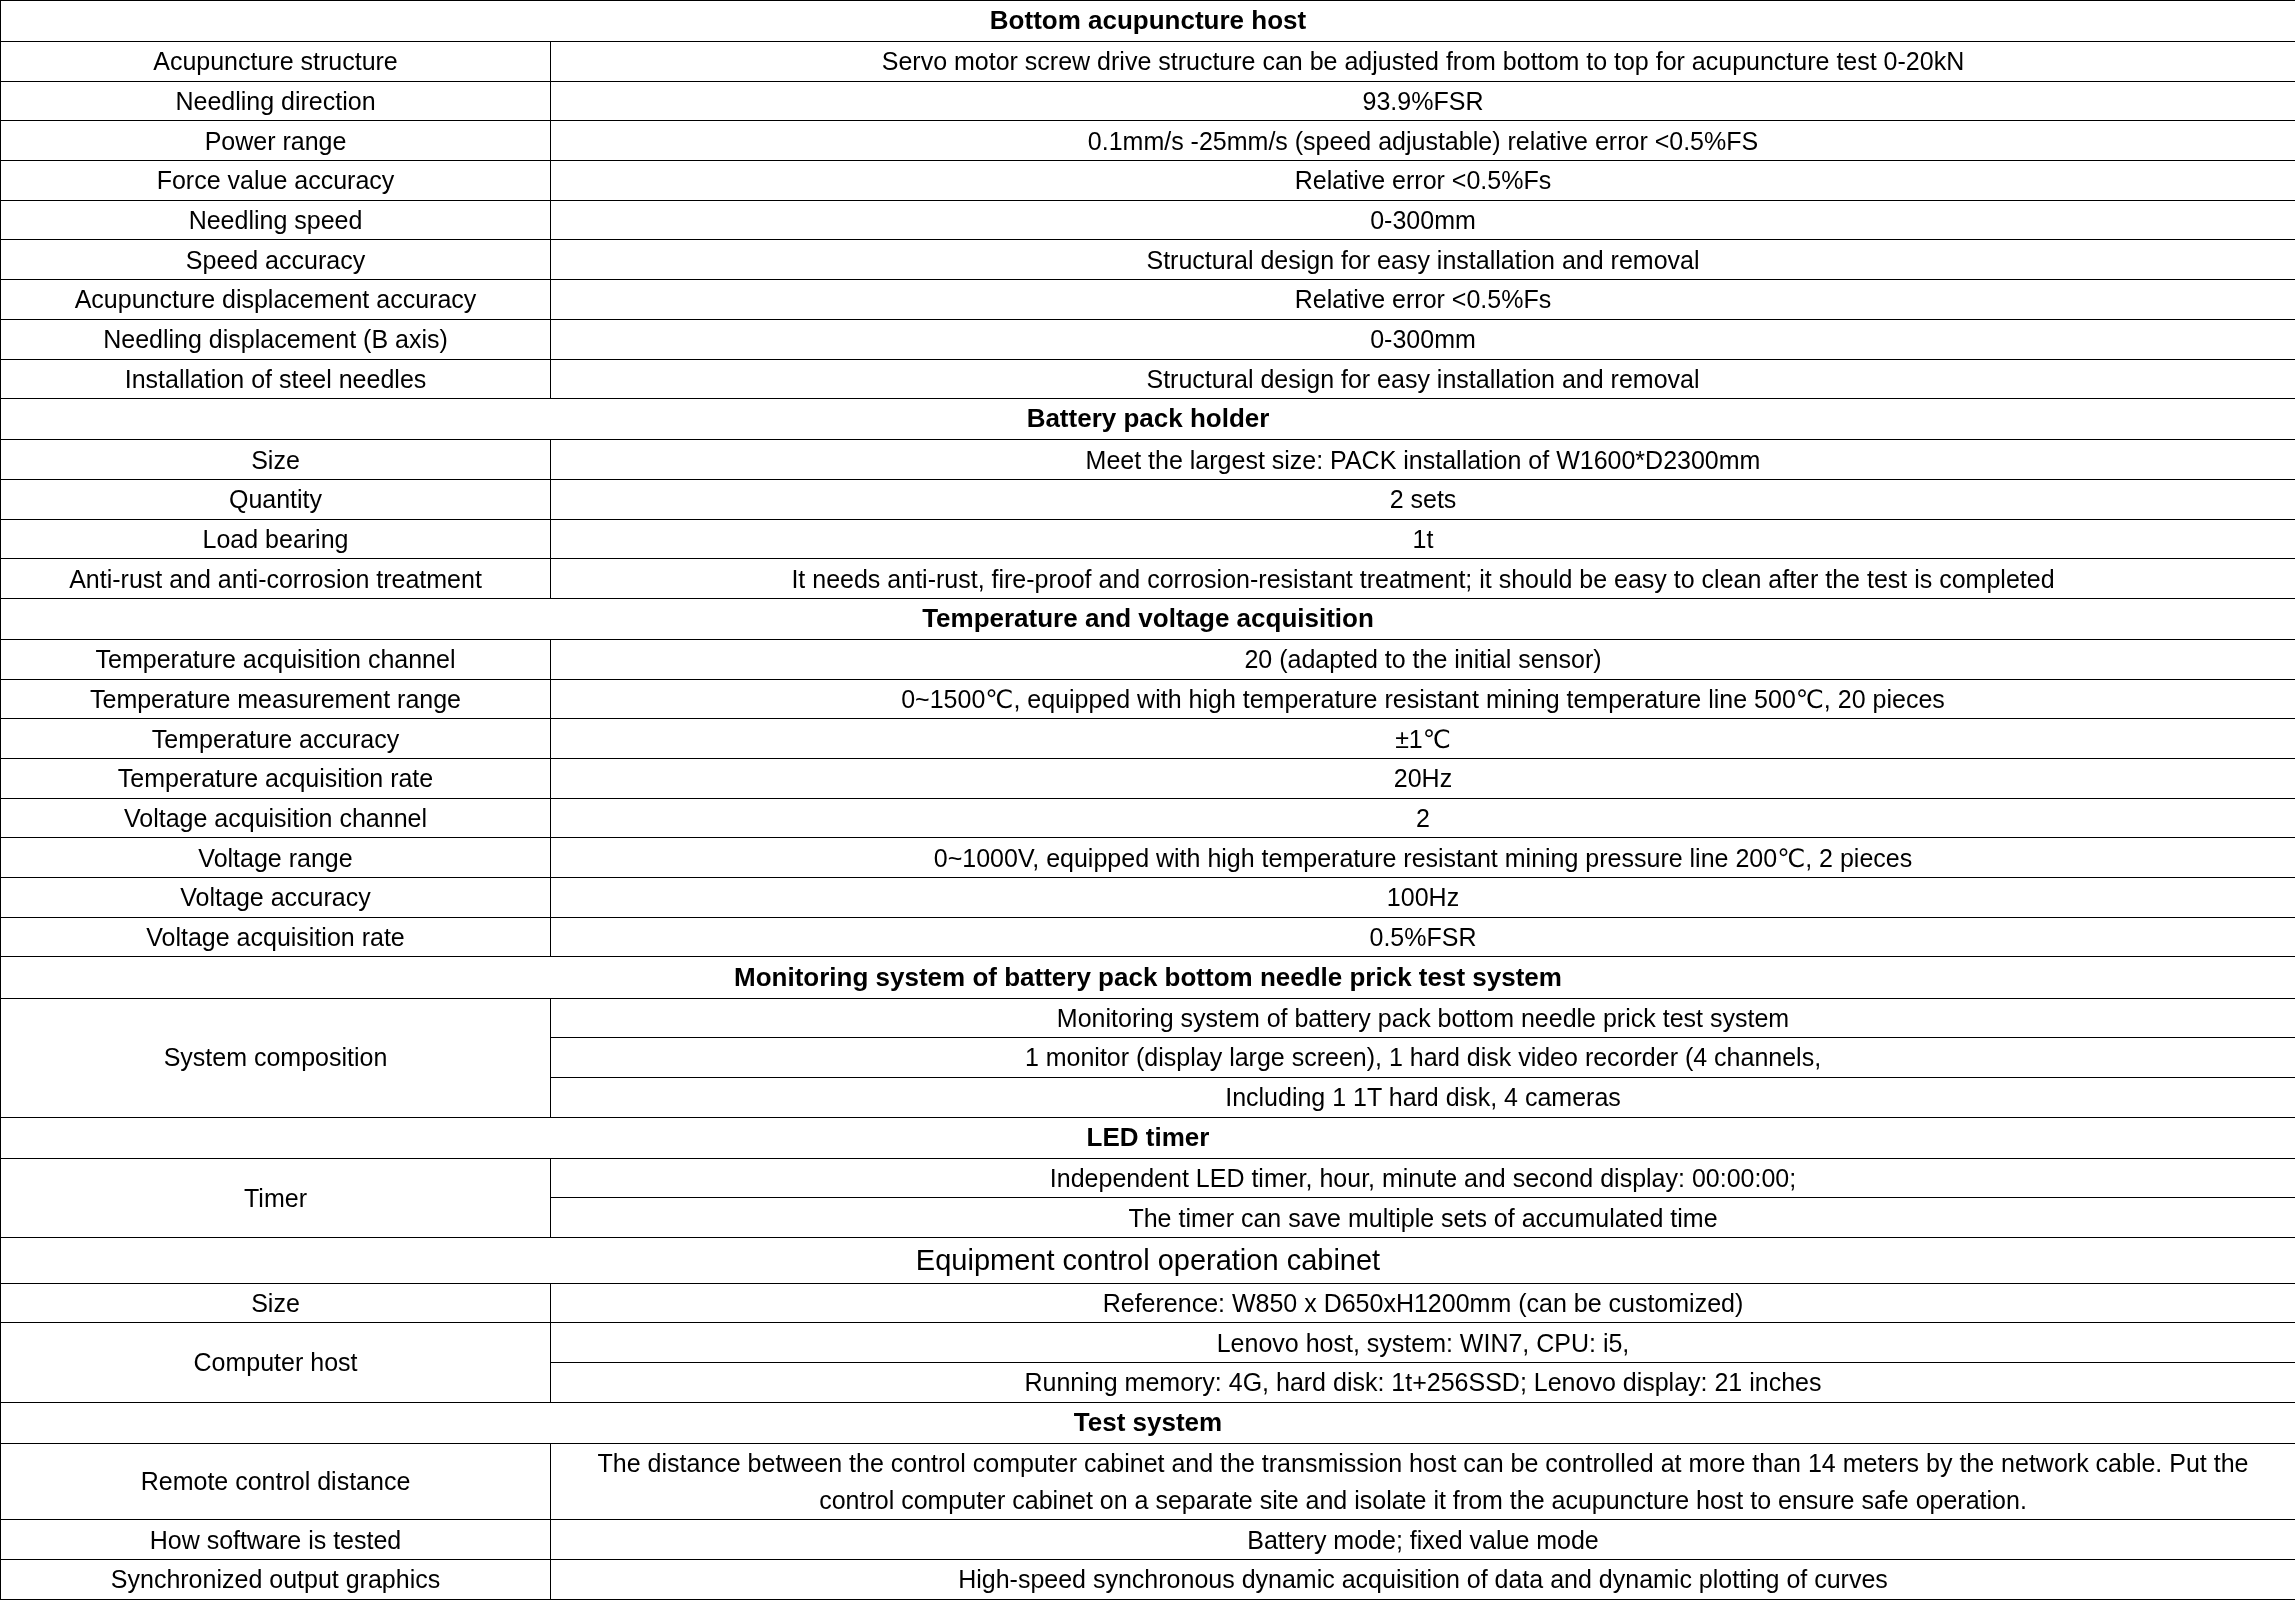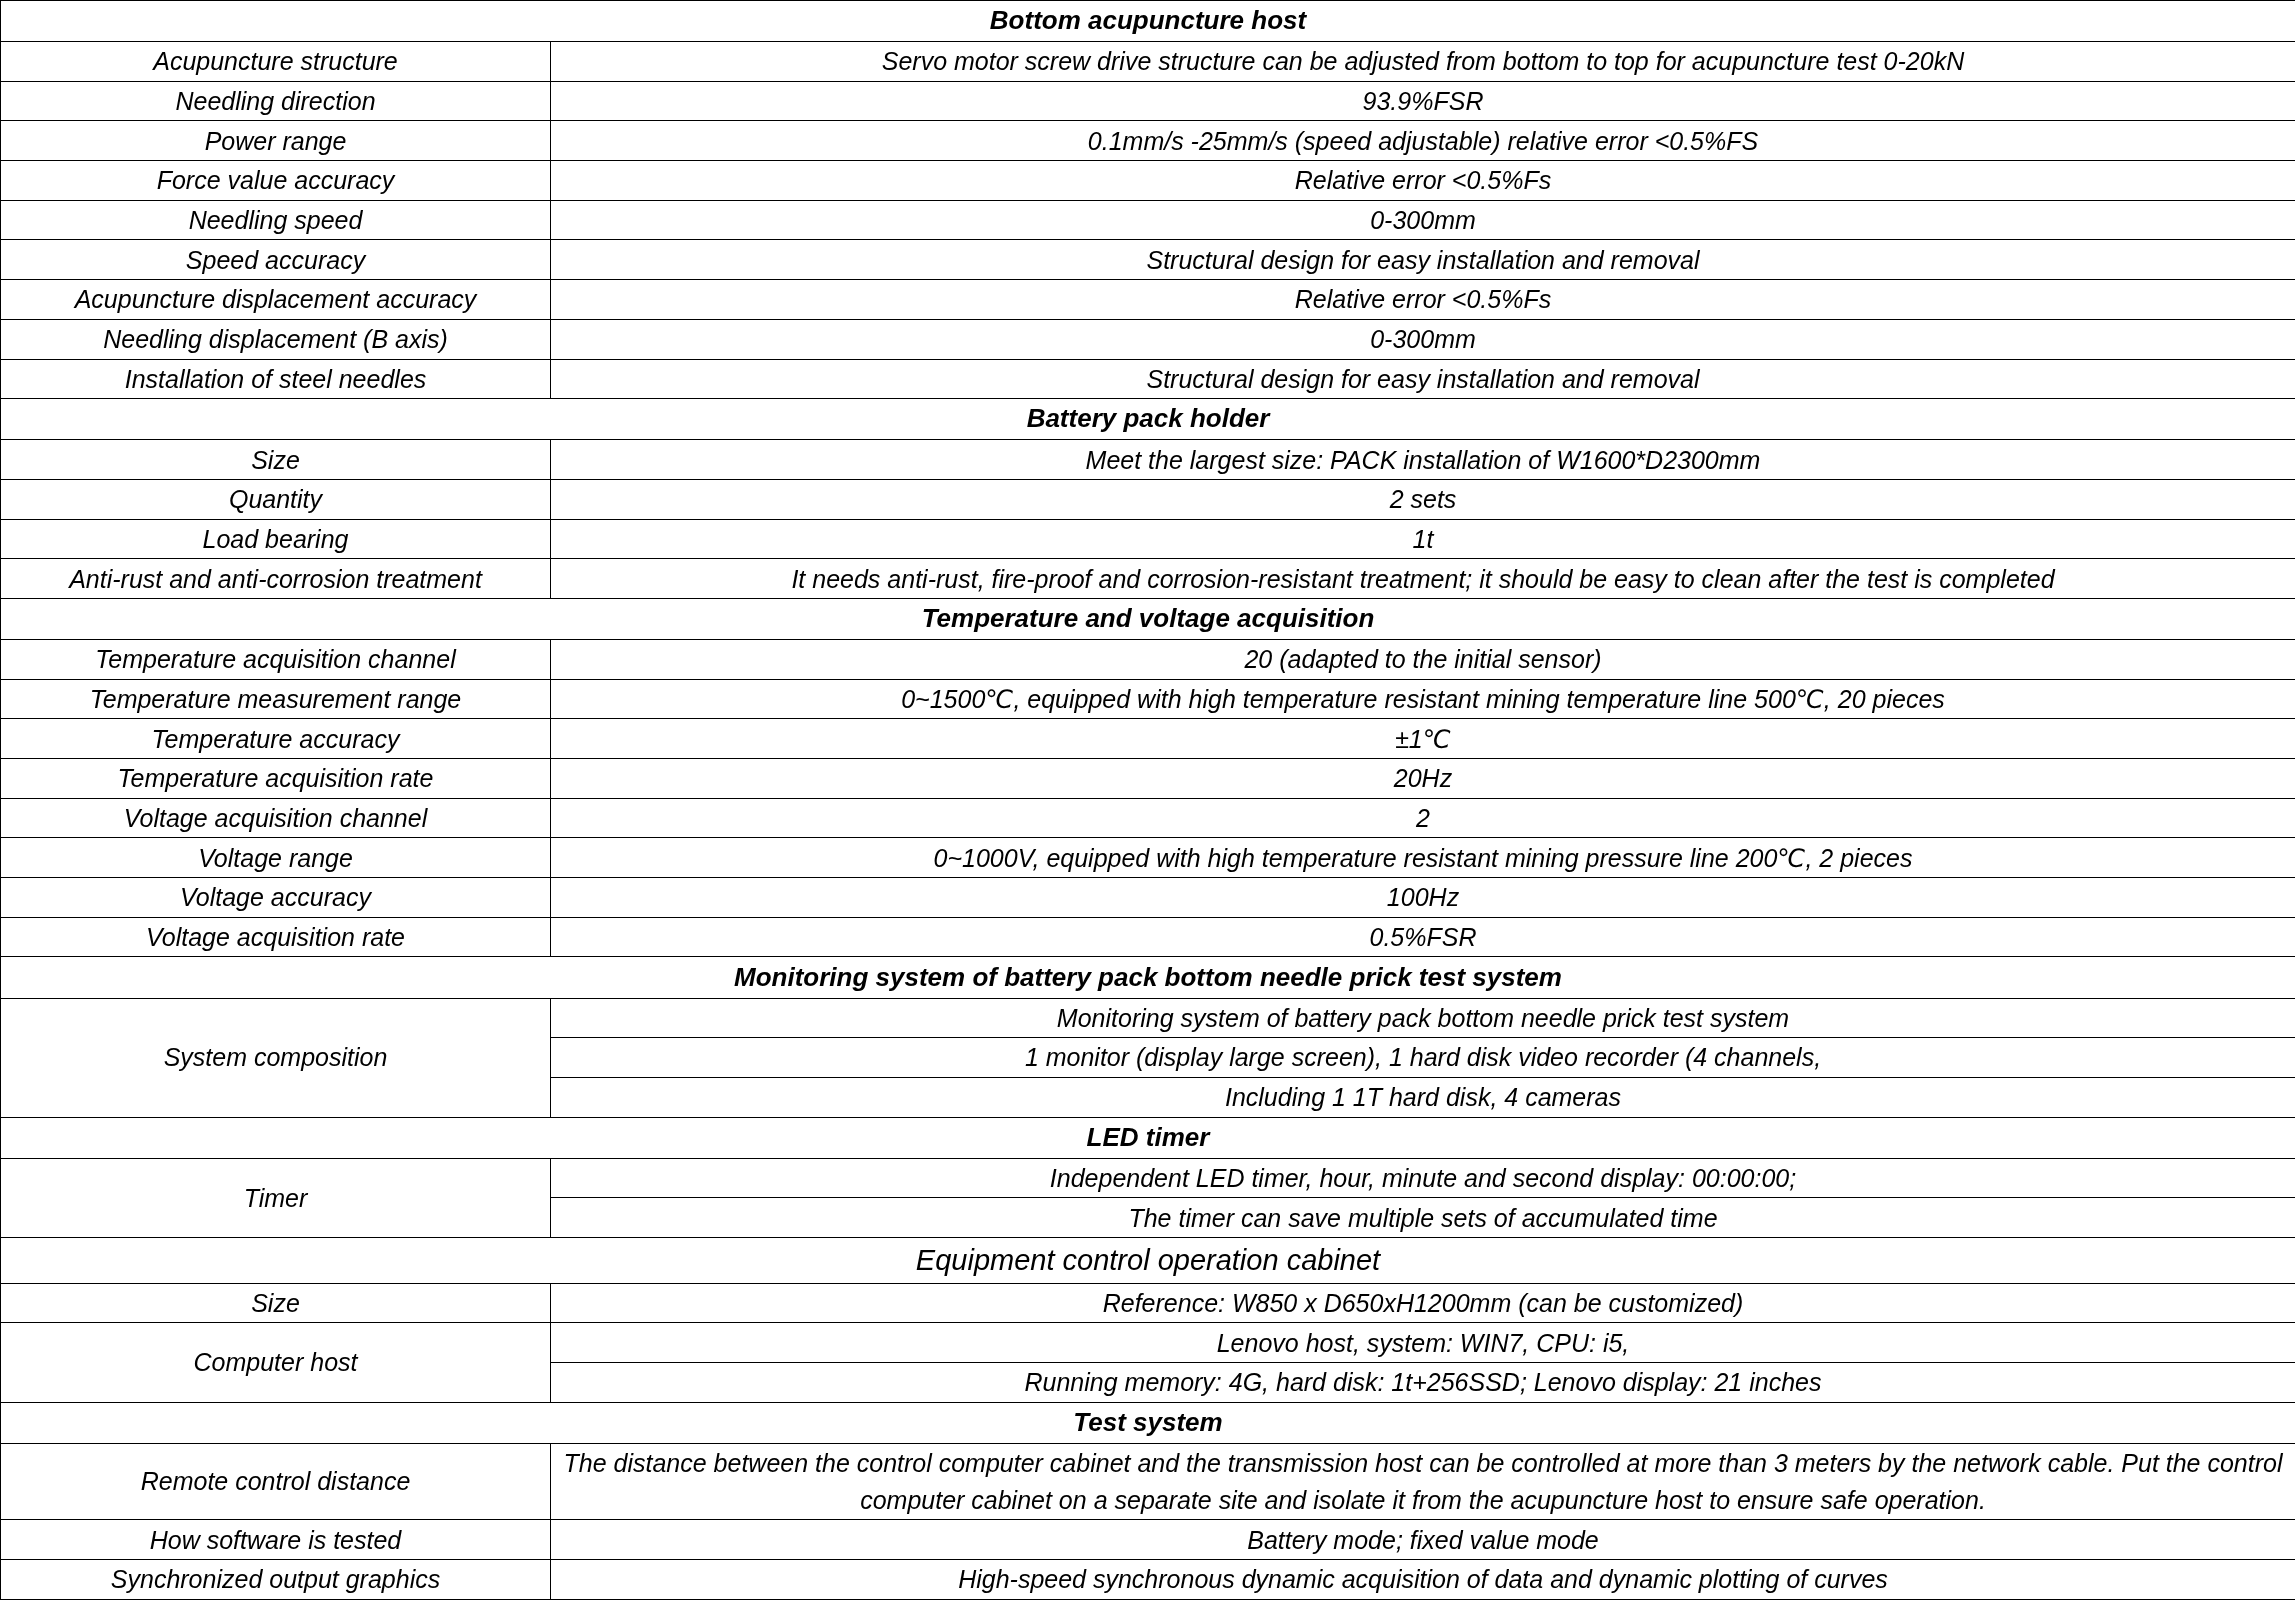"Bottom acupuncture host" .page { font-style: italic -> none }
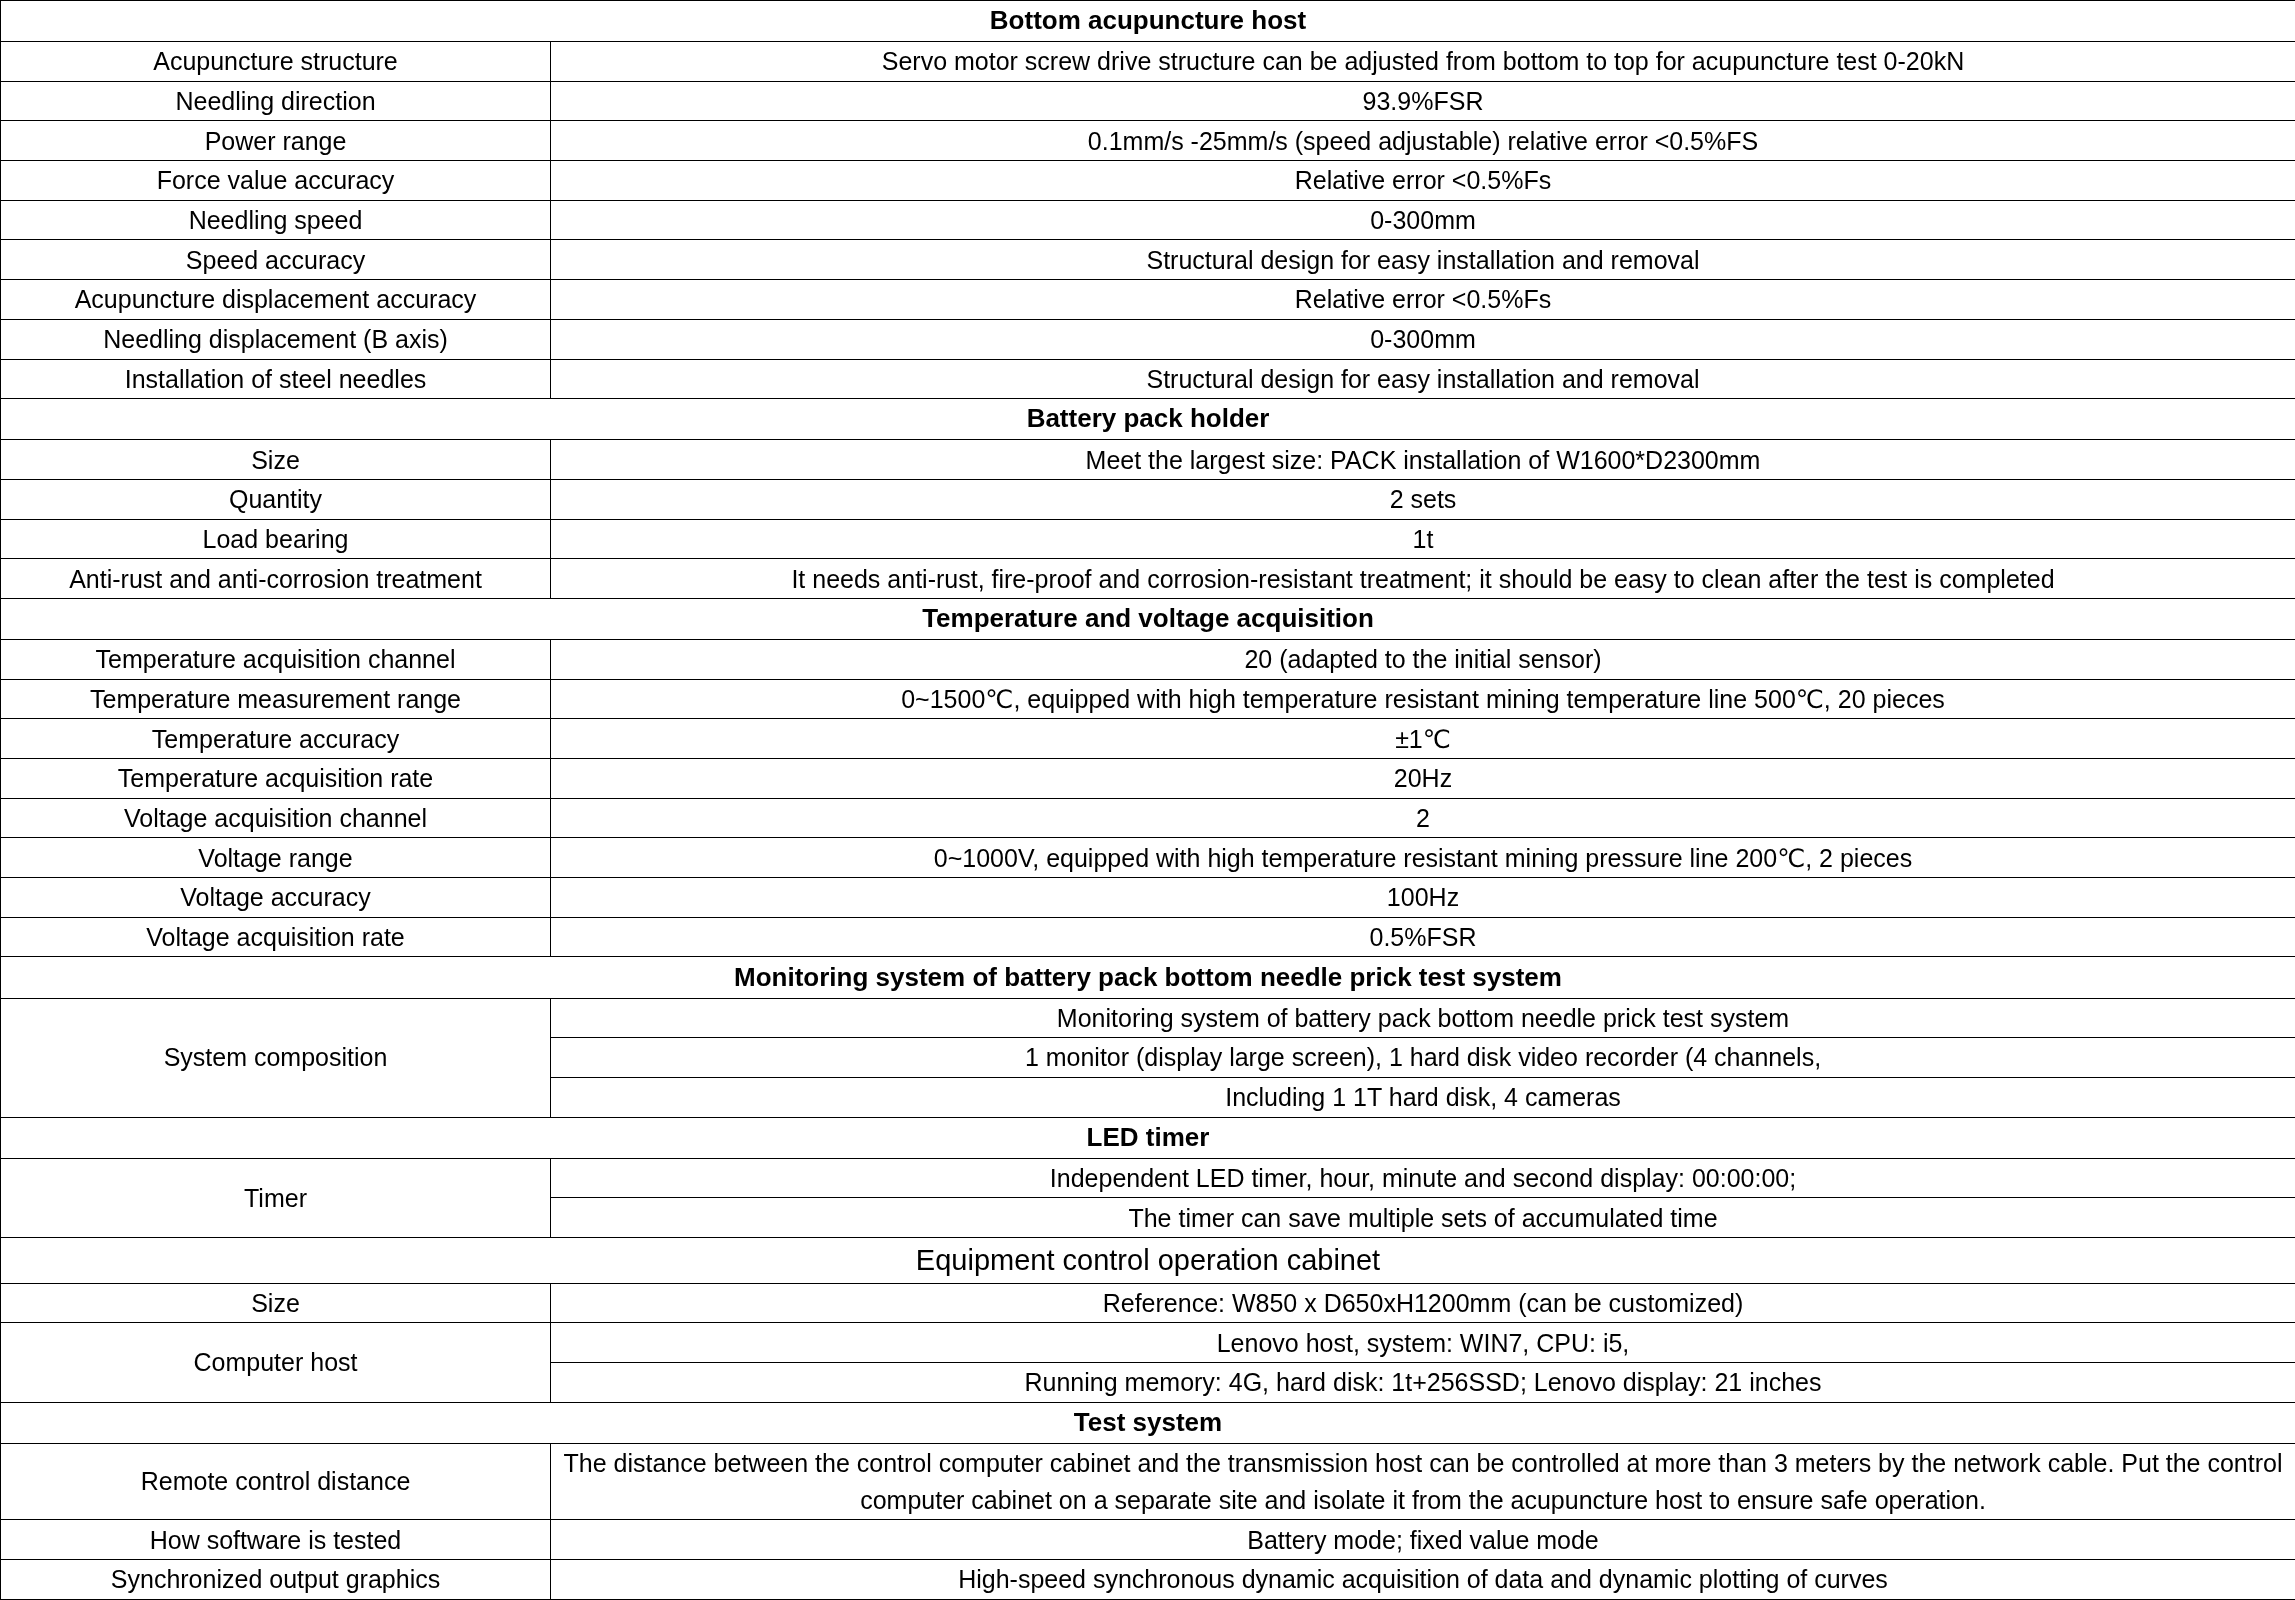"The distance between the control" td { text: 3 -> 14 }
